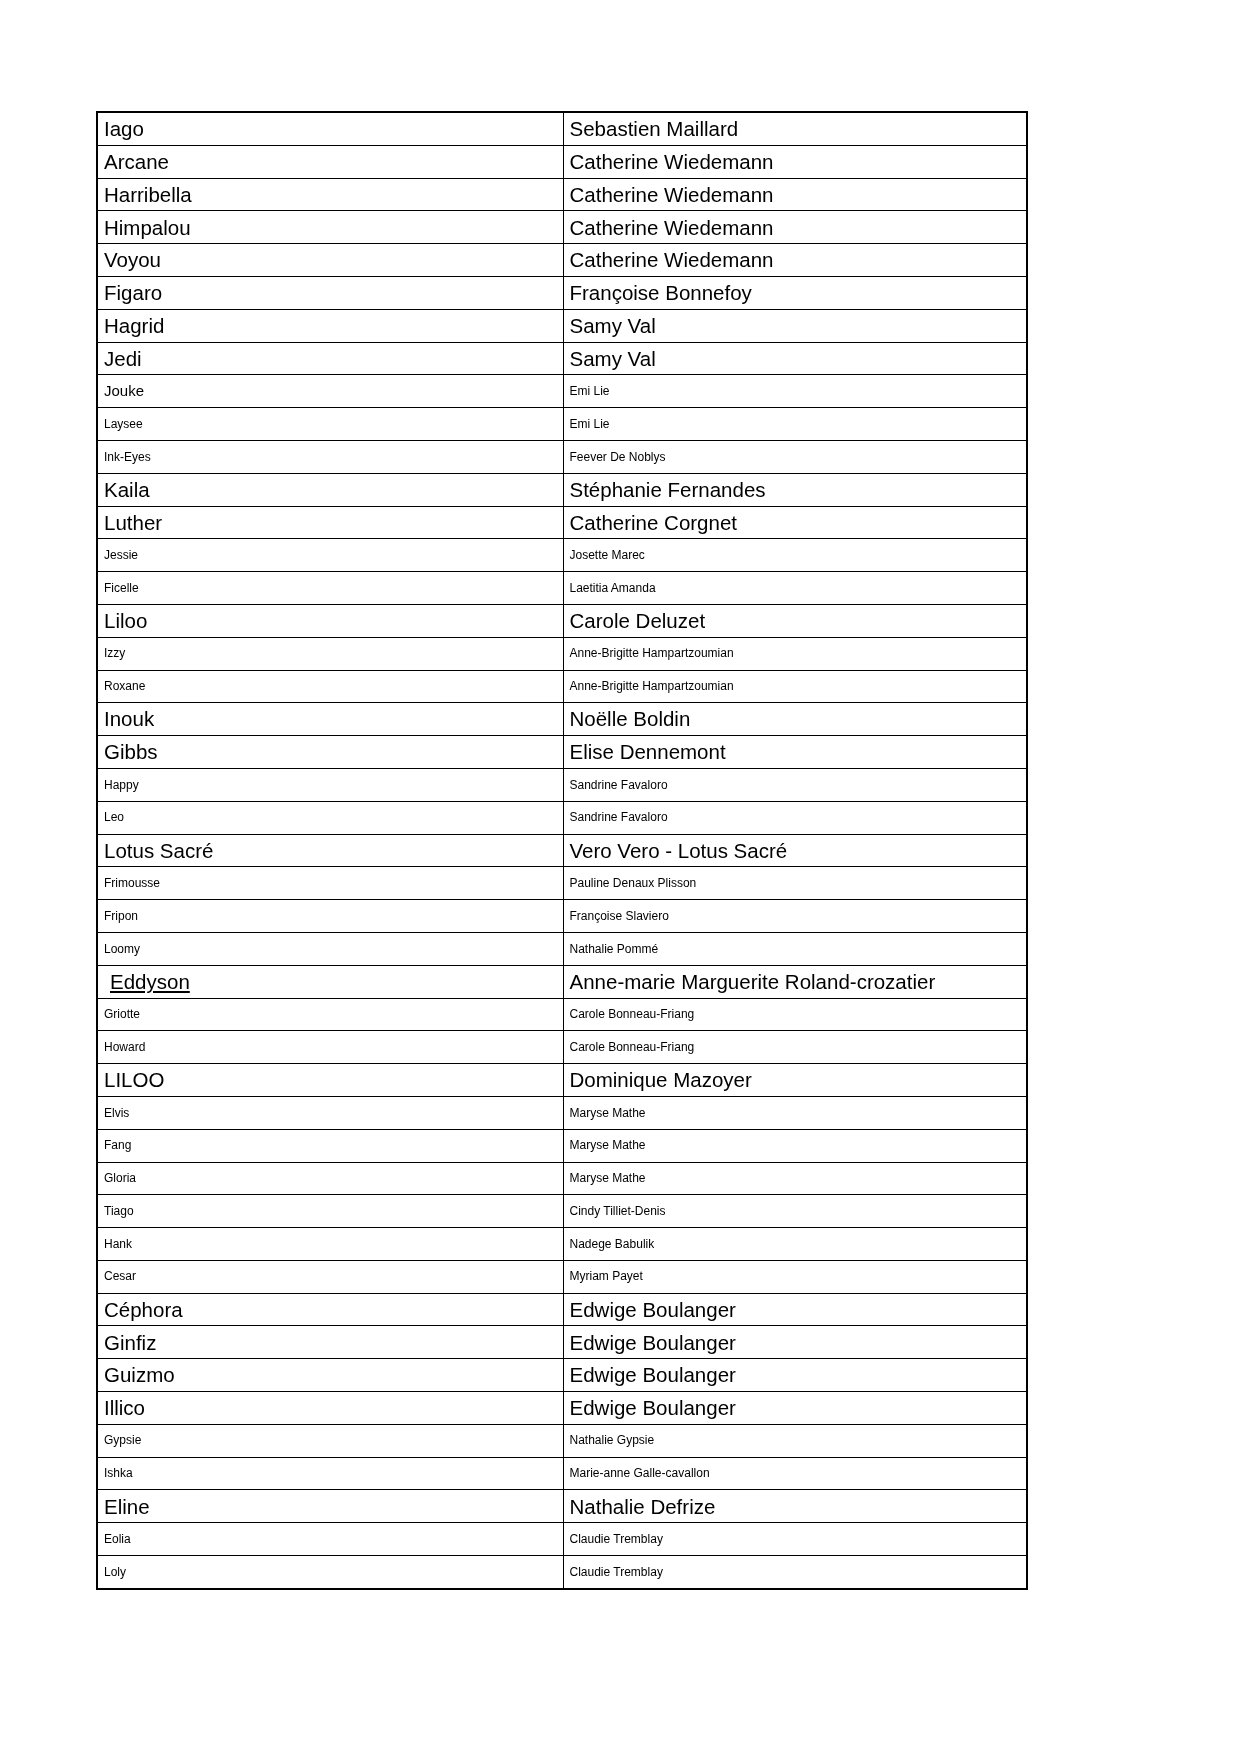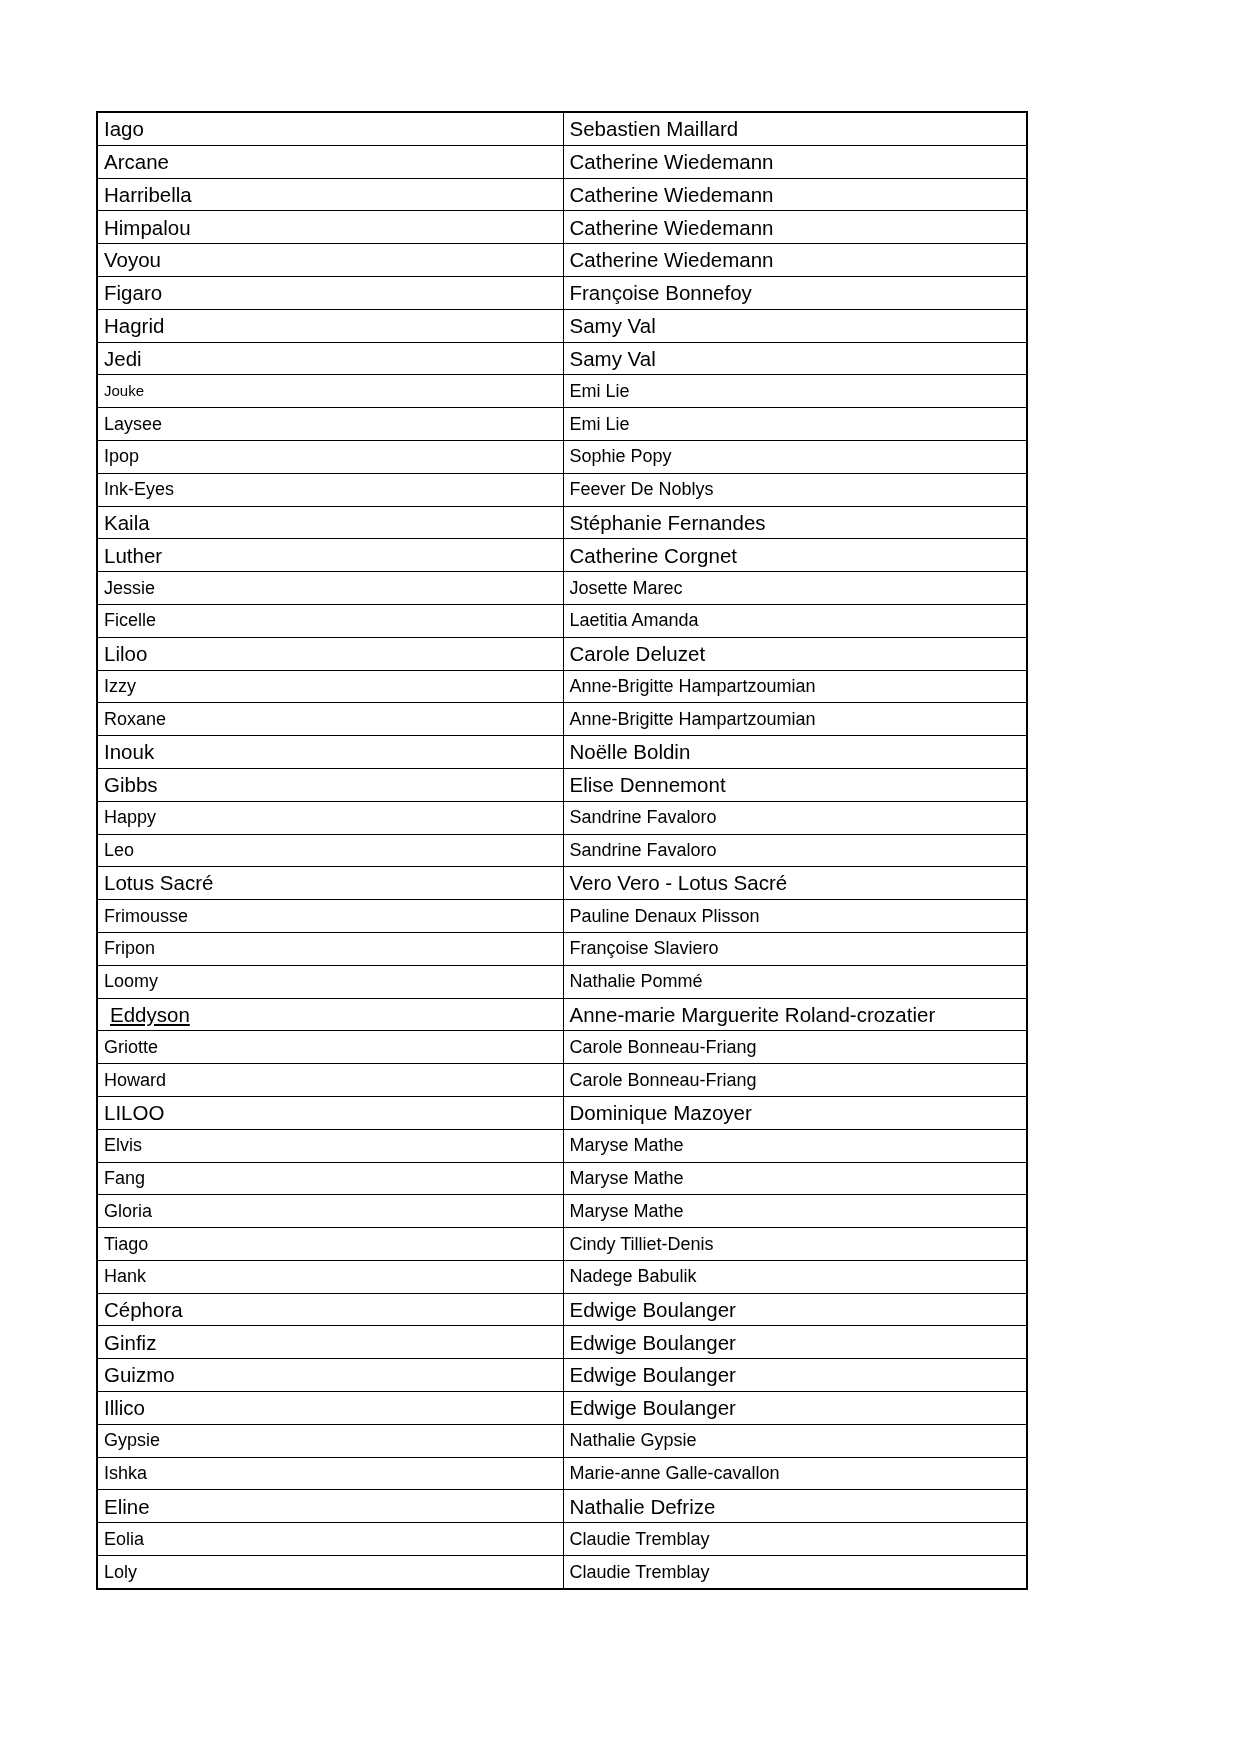"Emi Lie" .fs-md { font-size: 18px -> 12px }
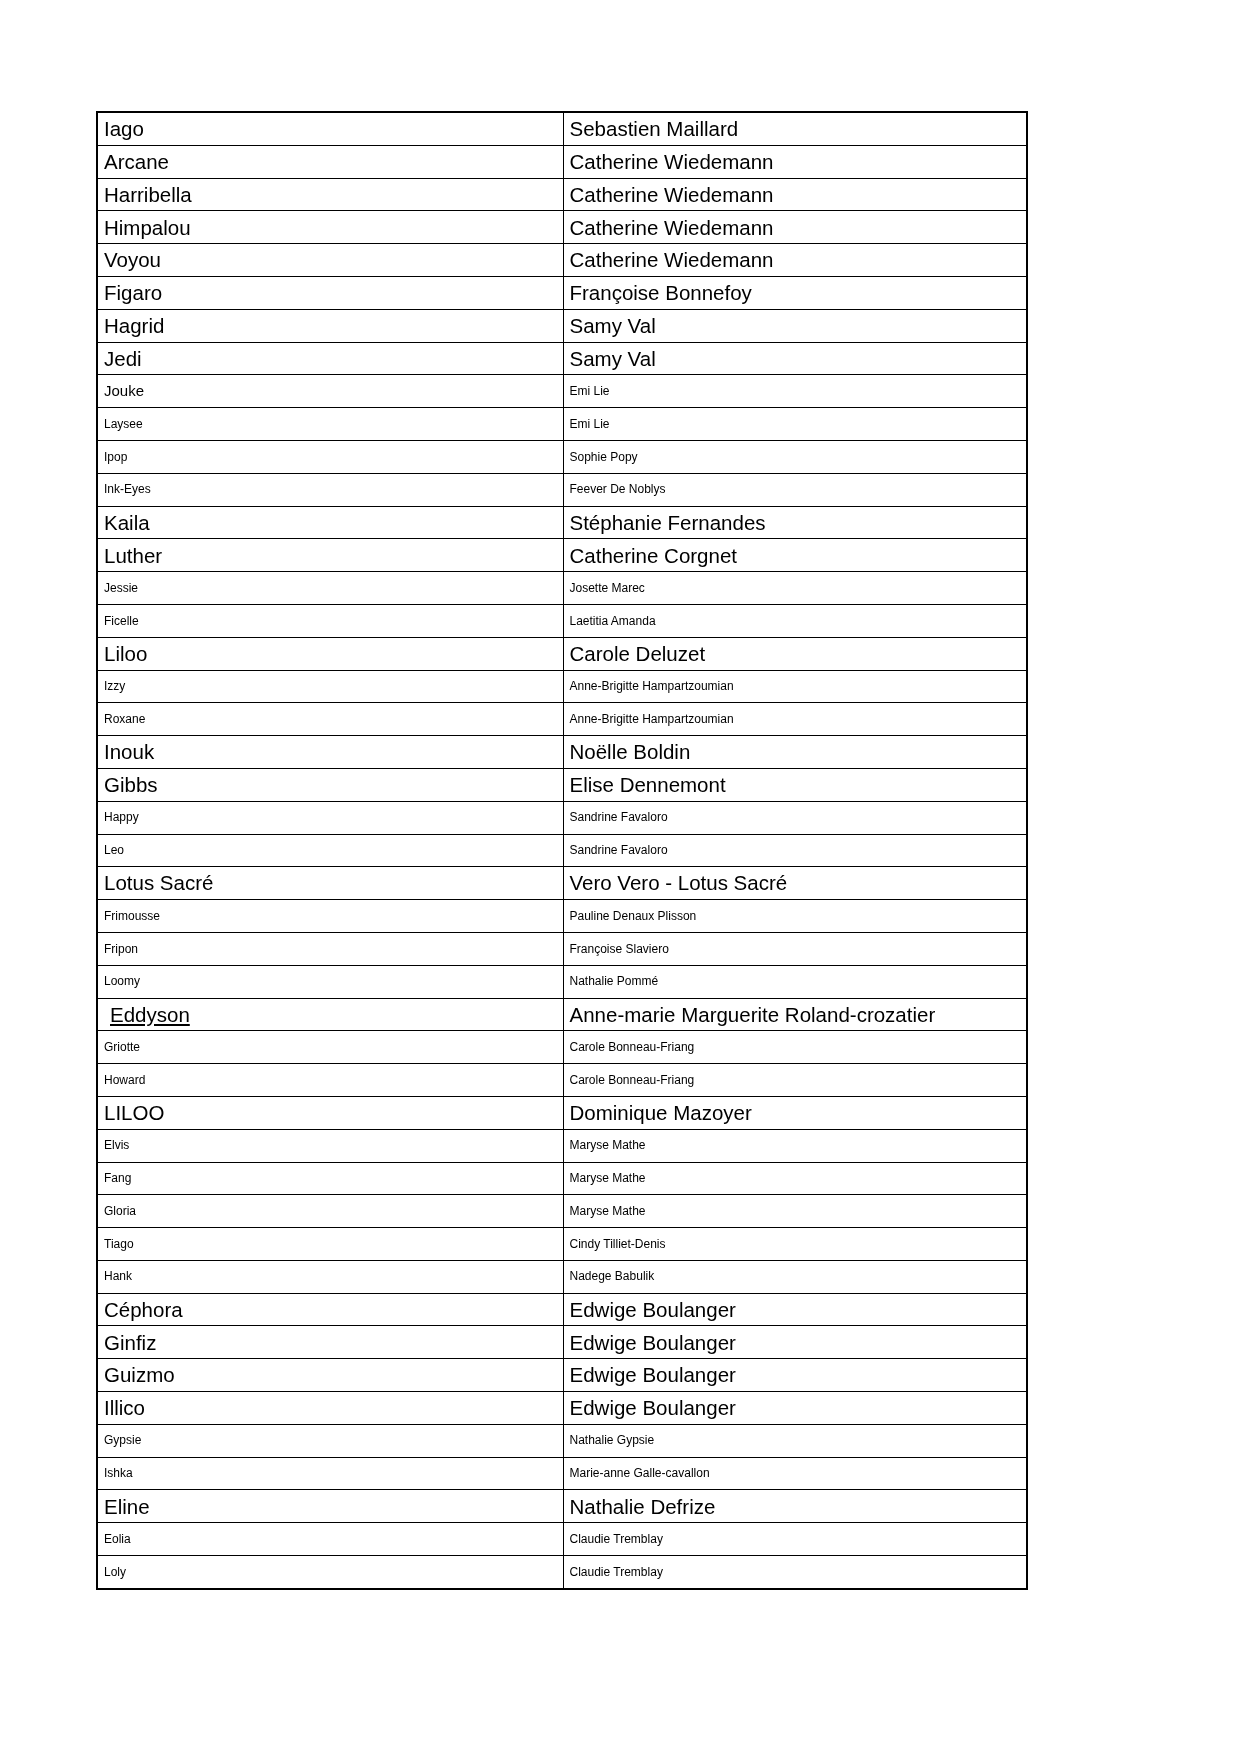"Ipop" tr { html: <tr> <td>Ipop</td> <td>Sophie Popy</td> </tr> -> none }
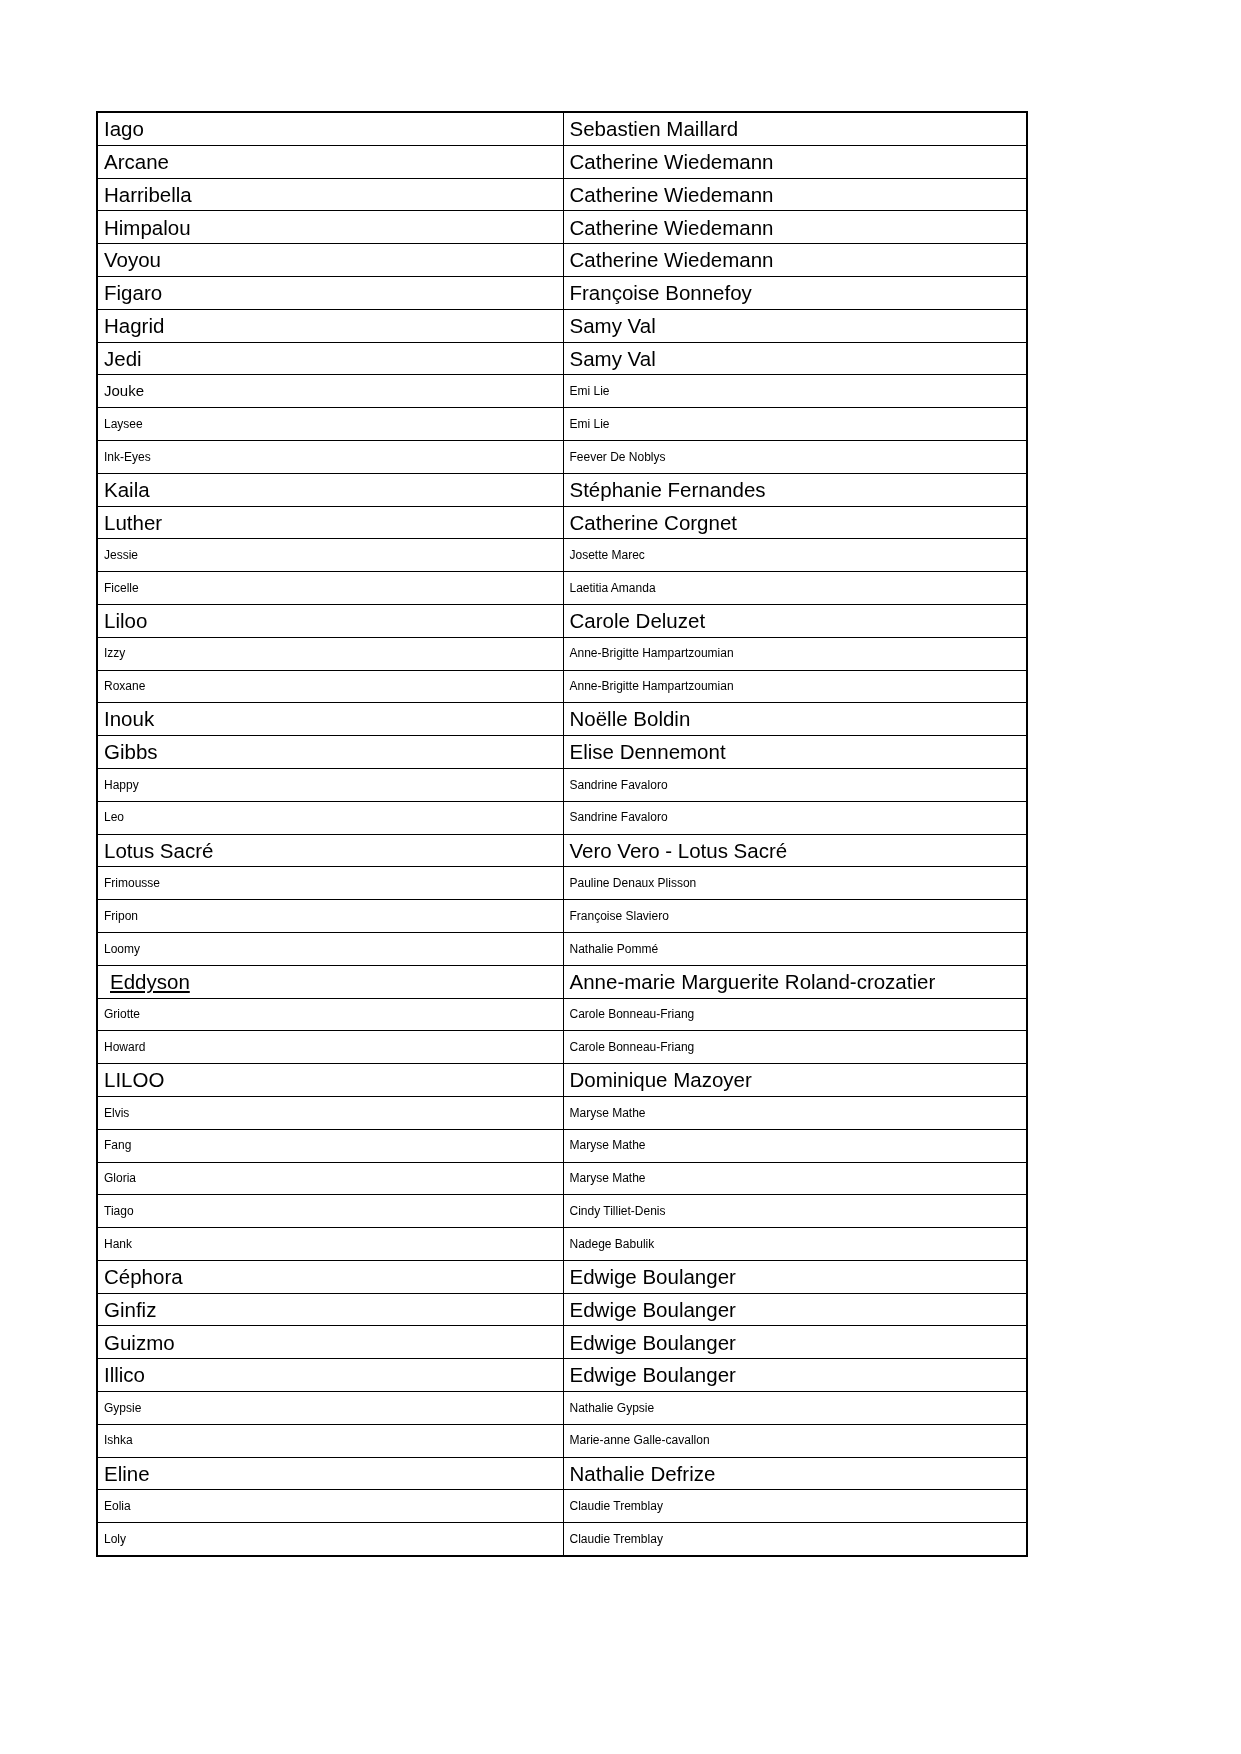"Cesar" tr { html: none -> <tr> <td>Cesar</td> <td>Myriam Payet</td> </tr> }
